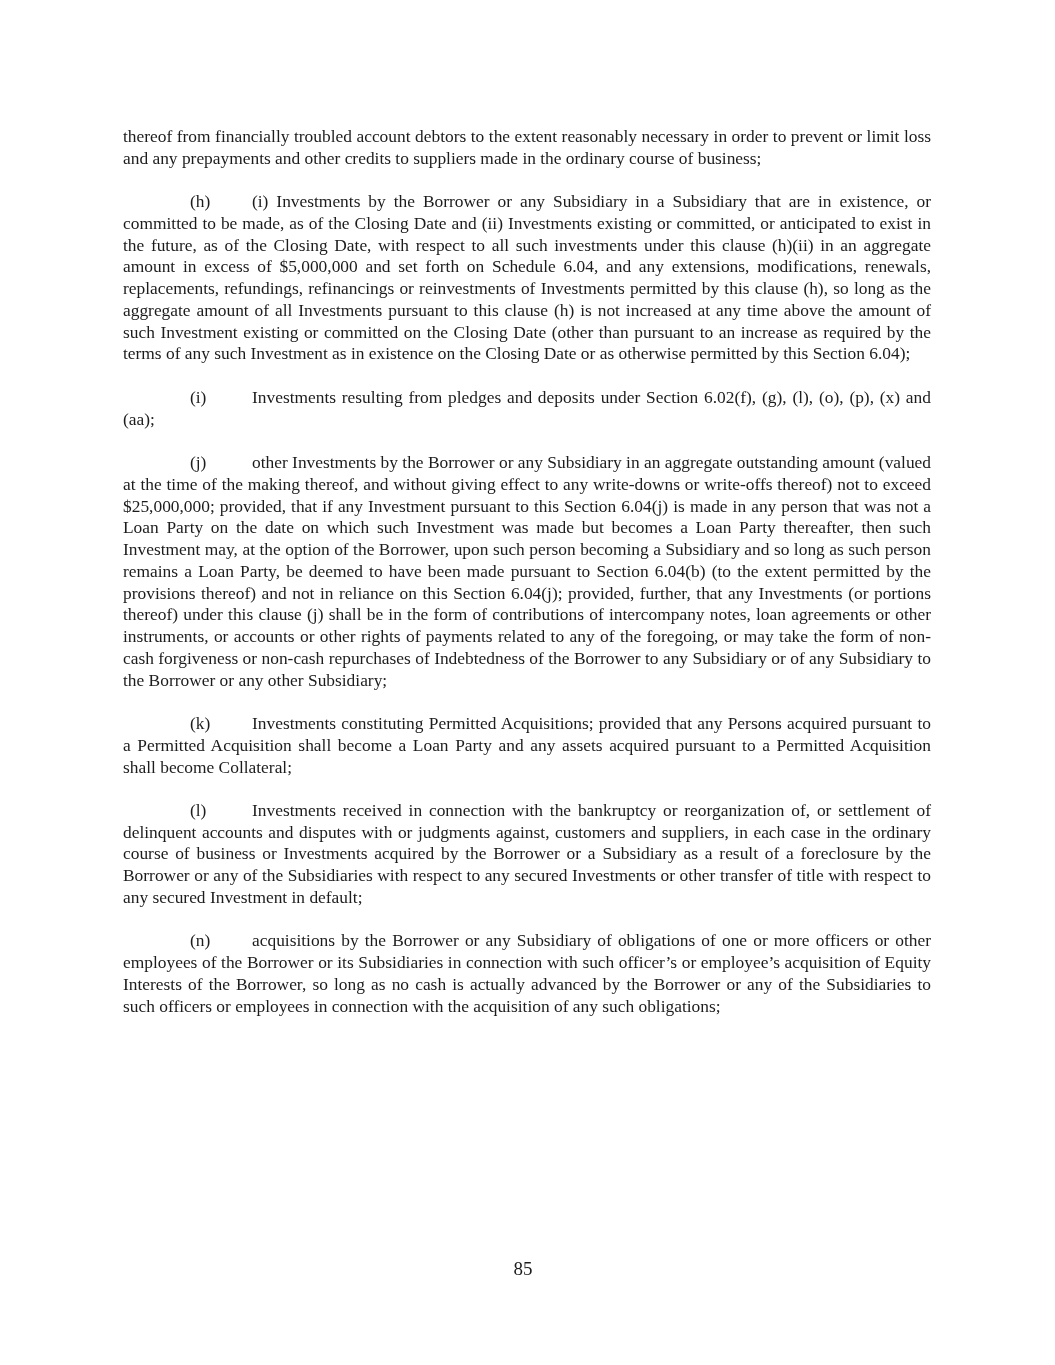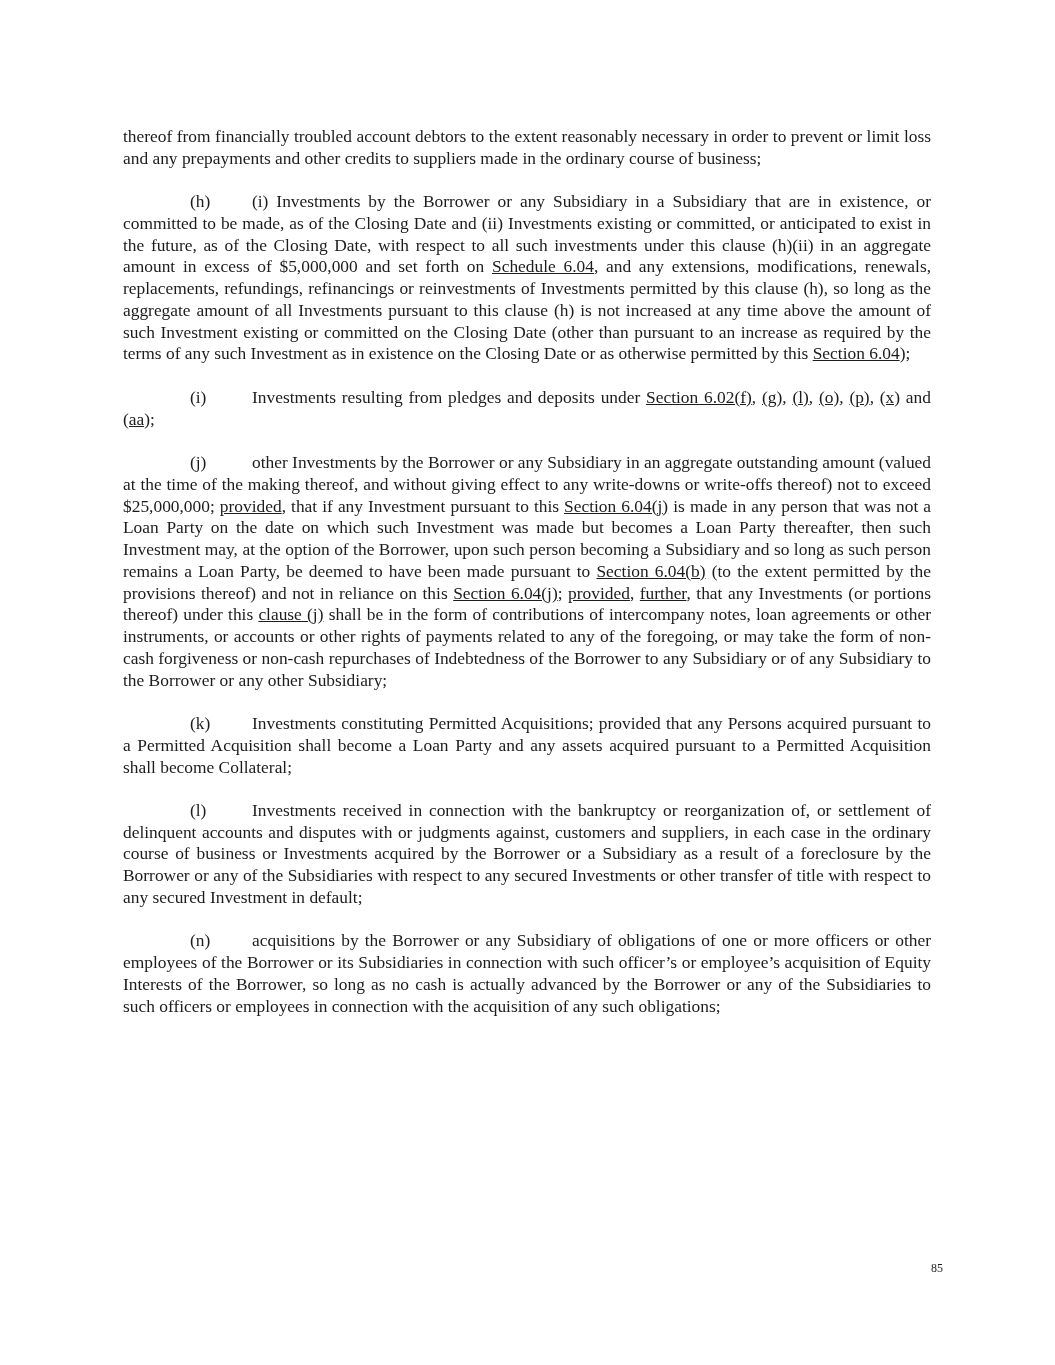"Schedule 6.04" span.ref { text-decoration: underline -> none }
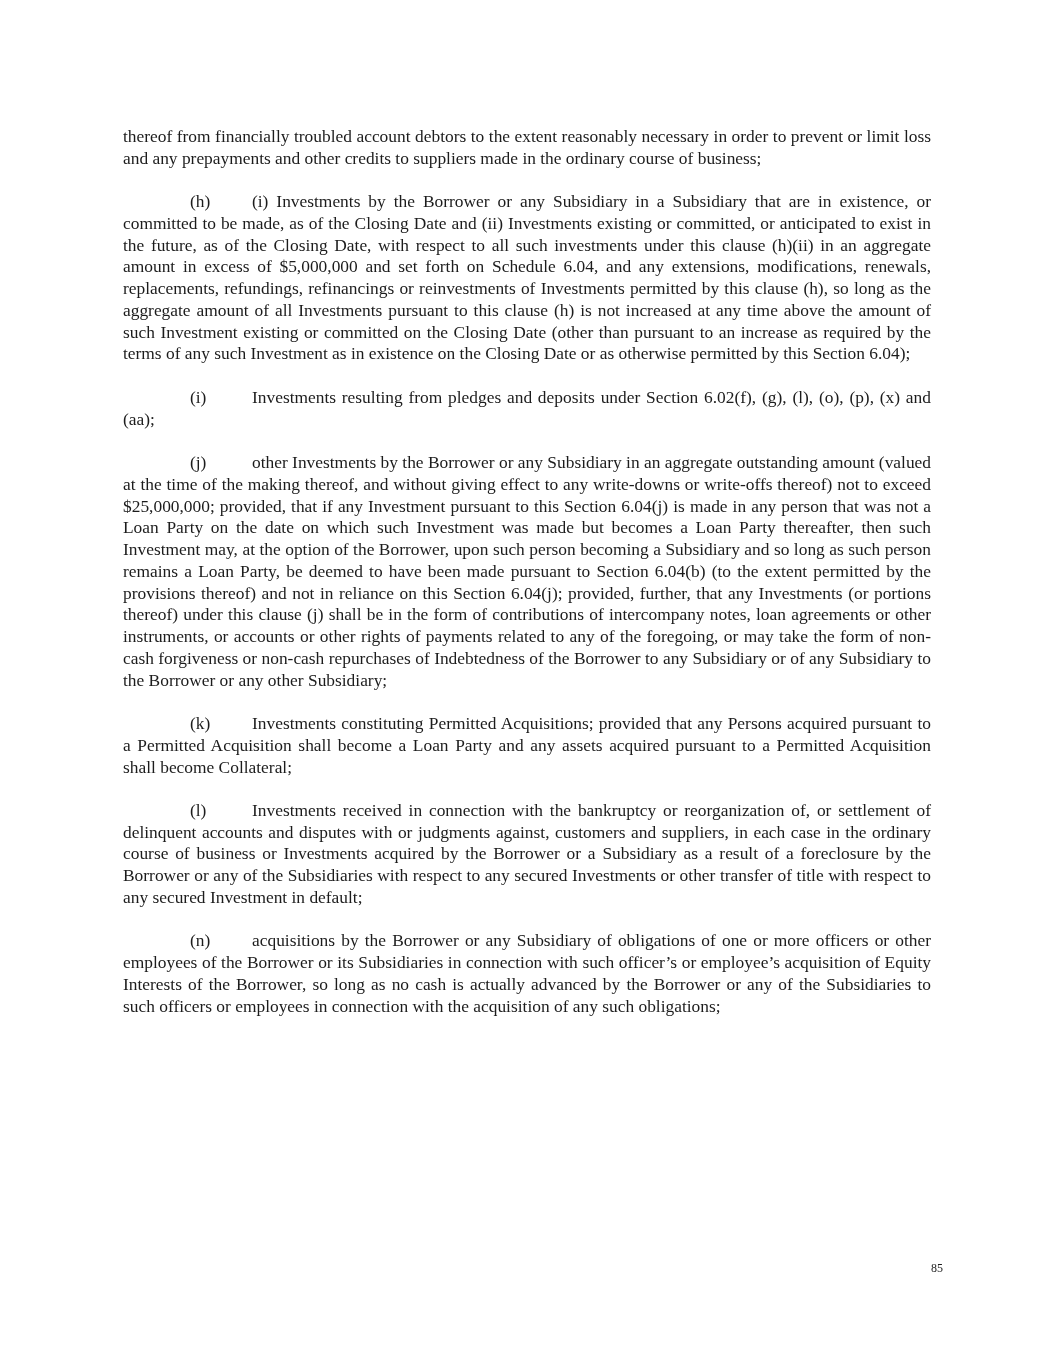"85" .pageno { font-size: 12px -> 19px; left: 135px -> 119px; text-align: right -> center }
